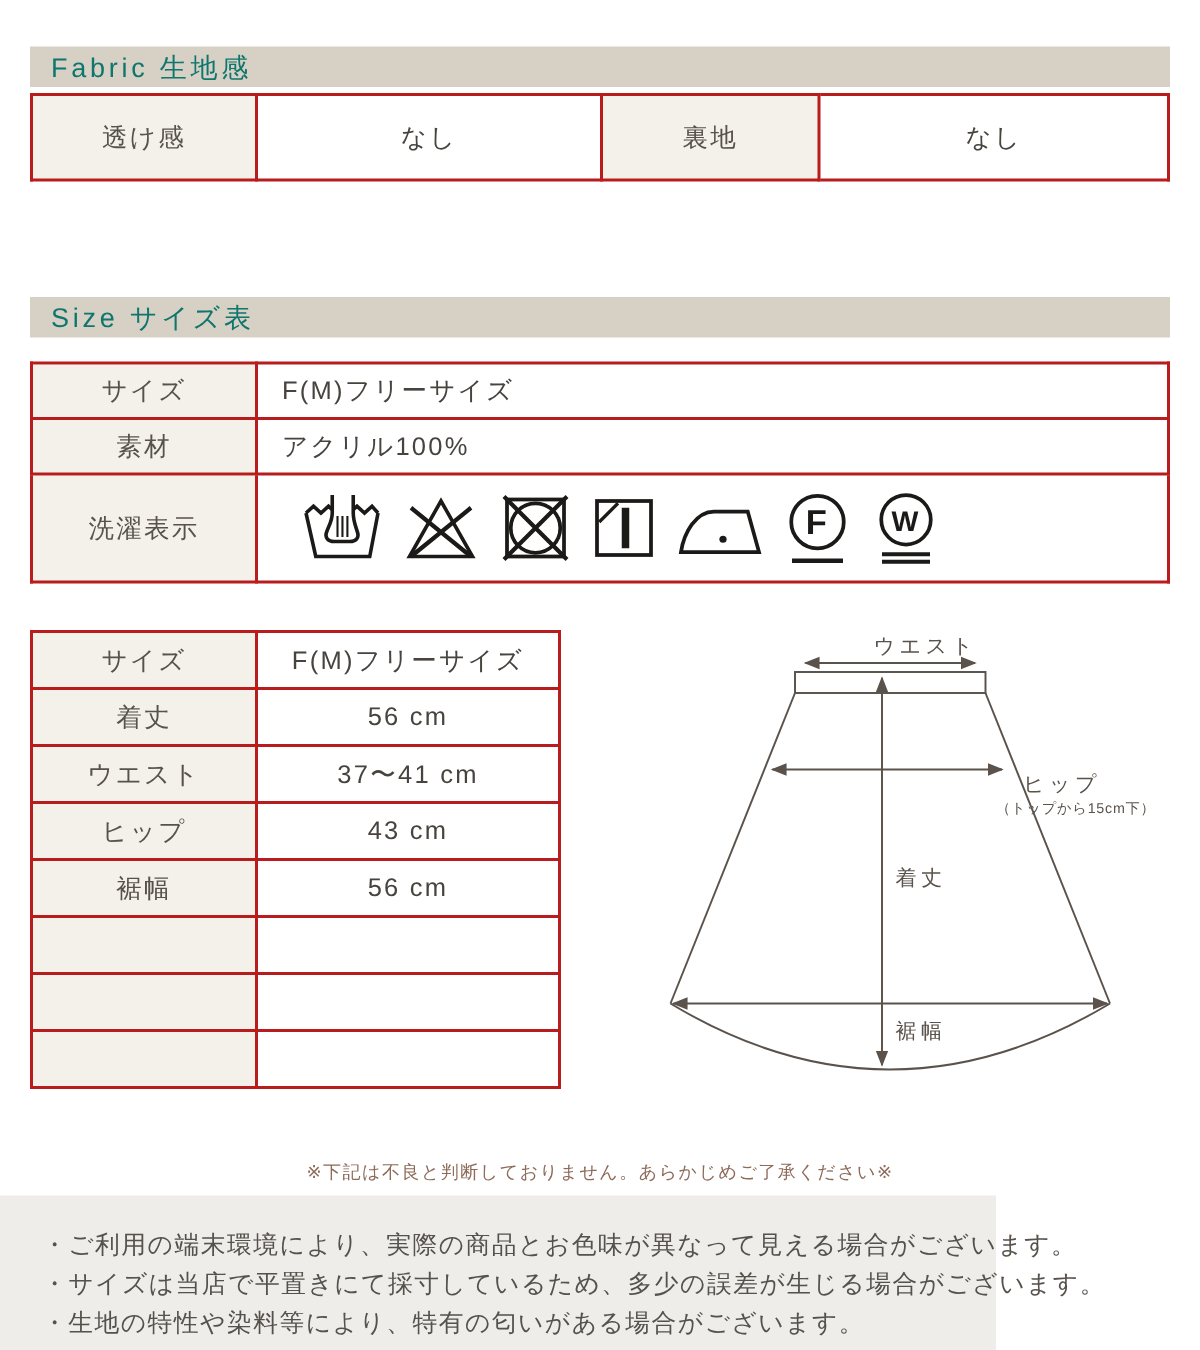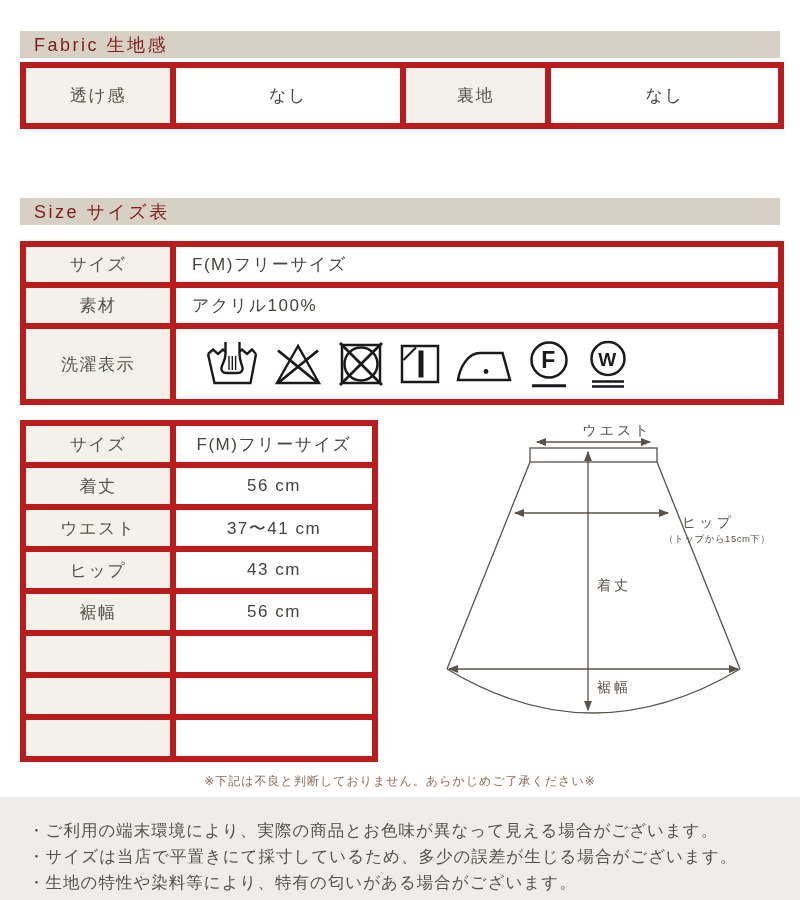"Fabric 生地感" .bar { color: #7f1d1d -> #0f766e }
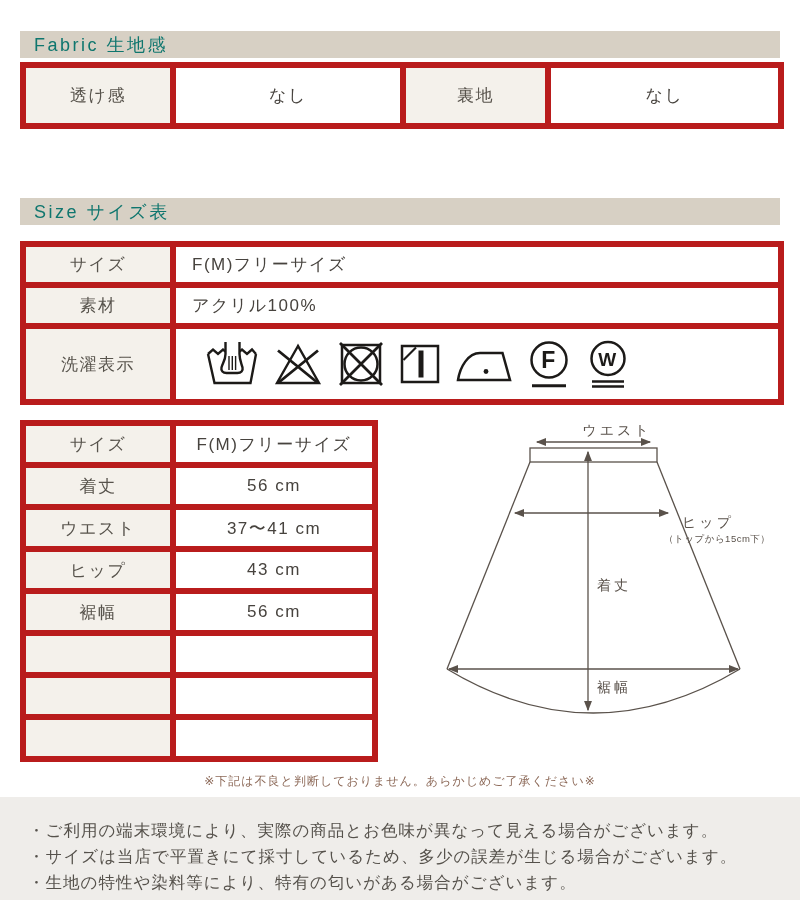"透け感" td { border: 6px solid #b91c1c -> 2px solid #b91c1c }
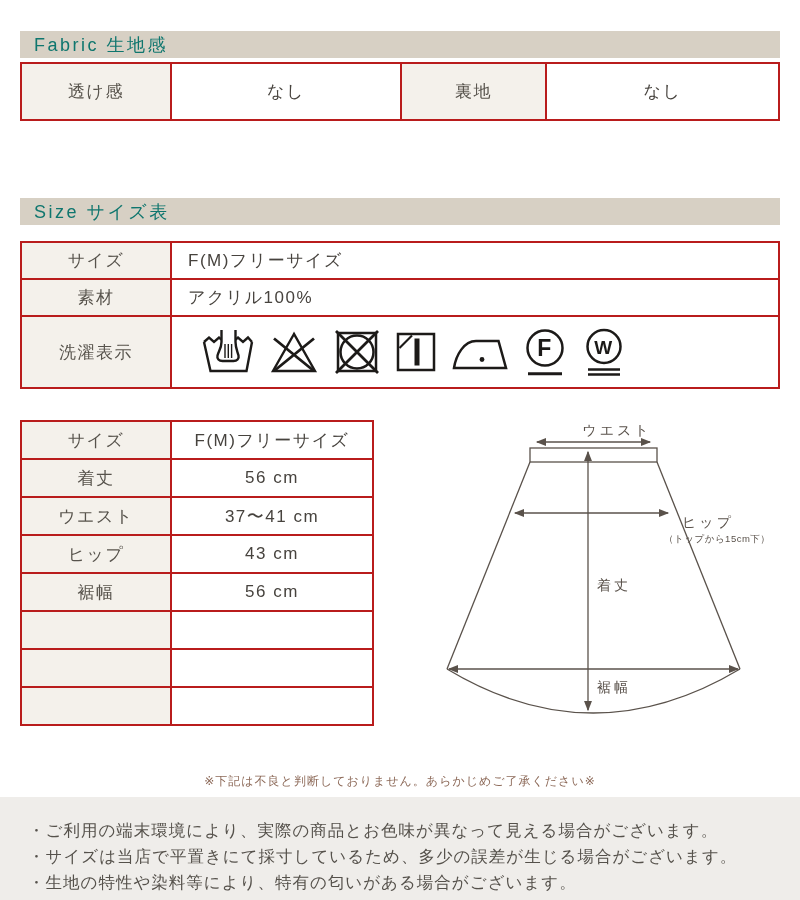"・ご利用の端末環境により、実際の商品とお色味が異なって見える場合がございます。" #footer-band { width: 800px -> 664px }
